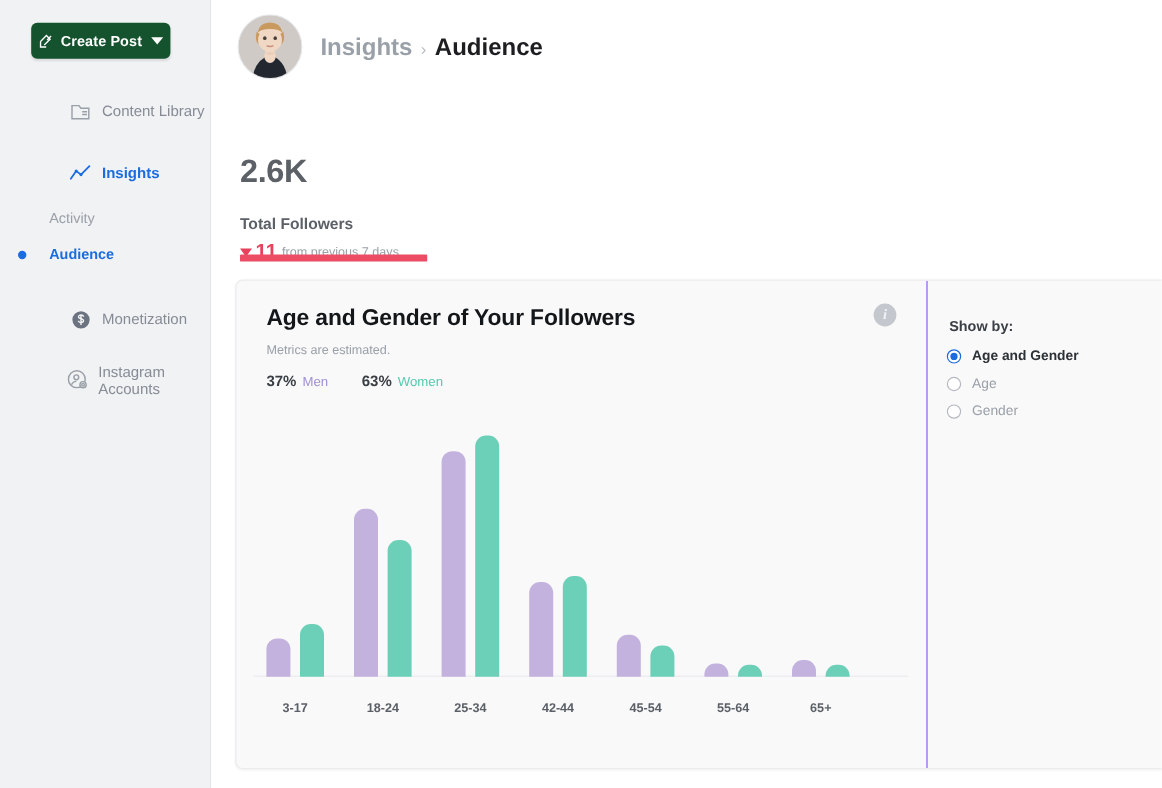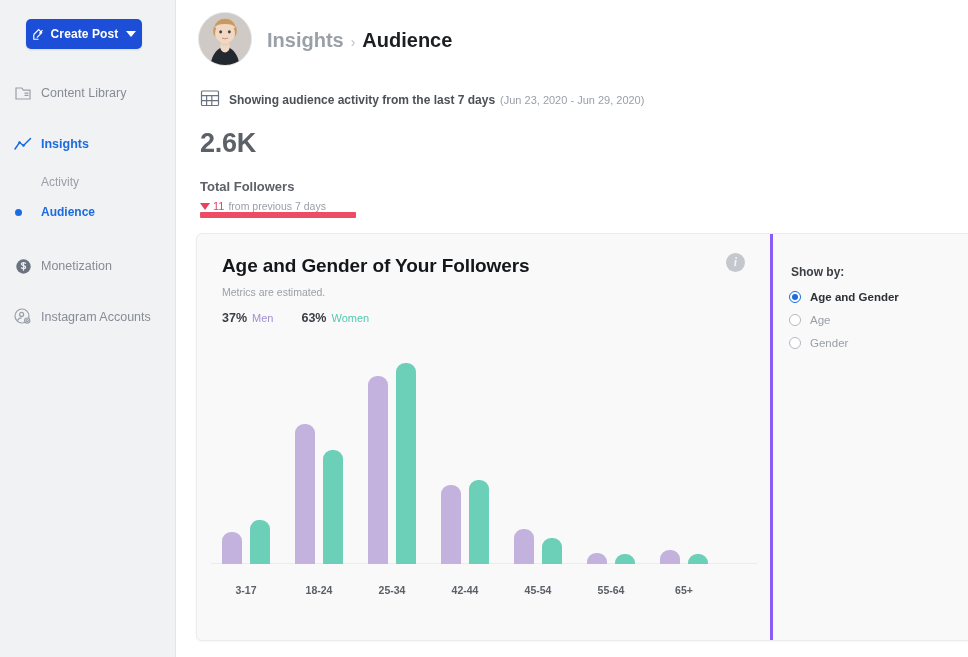"Create Post" .create-post-btn { background: #1d4ed8 -> #14532d }
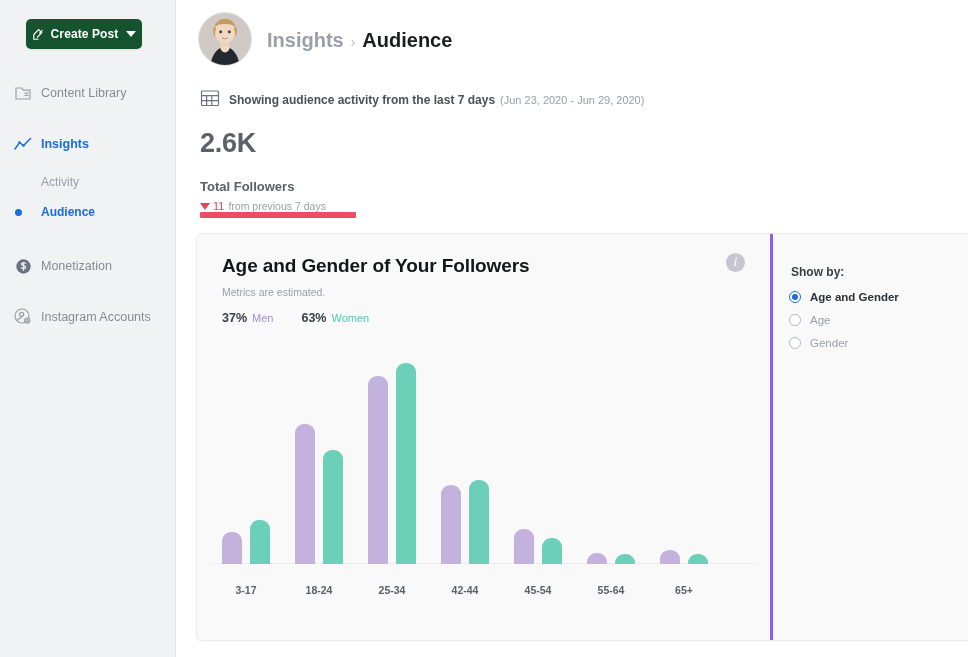"Content Library" .nav-item { padding-left: none -> 44px }
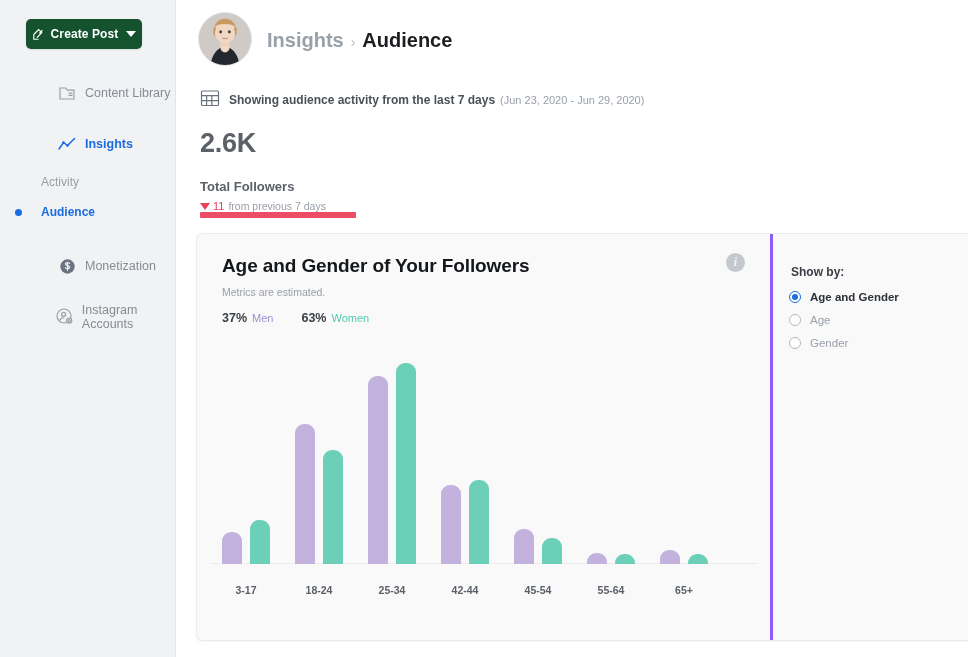"Showing audience activity from the" div.date-row { html: <div> <span> <svg> <rect></rect> <path></path> </svg> </span> <span>Showing audience activity from the last 7 days</span> <span>(Jun 23, 2020 - Jun 29, 2020)</span> </div> -> none }
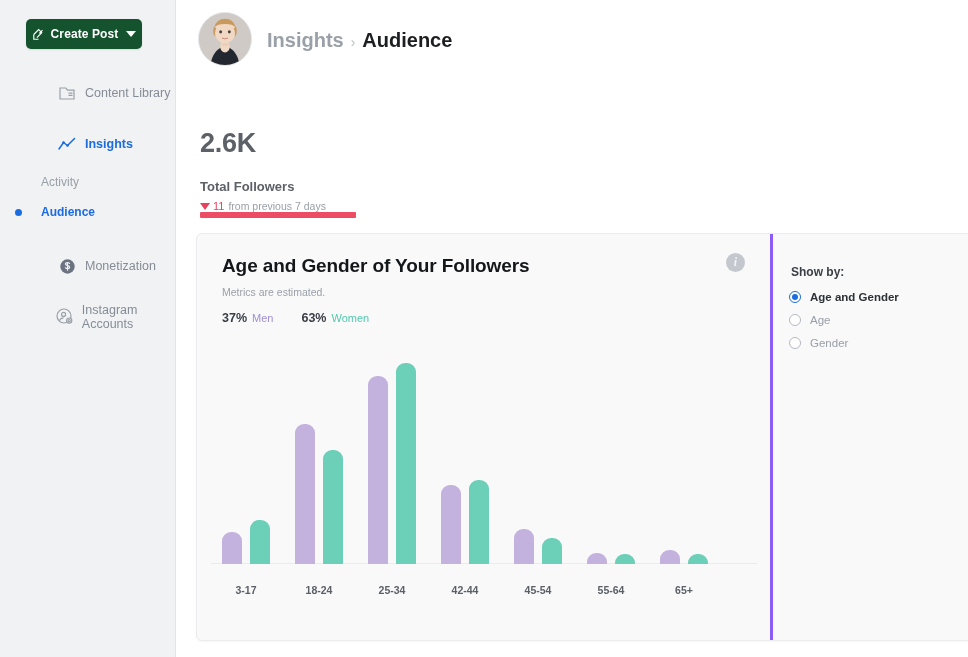"11" .delta-num { font-size: 11px -> 17px; font-weight: normal -> bold }
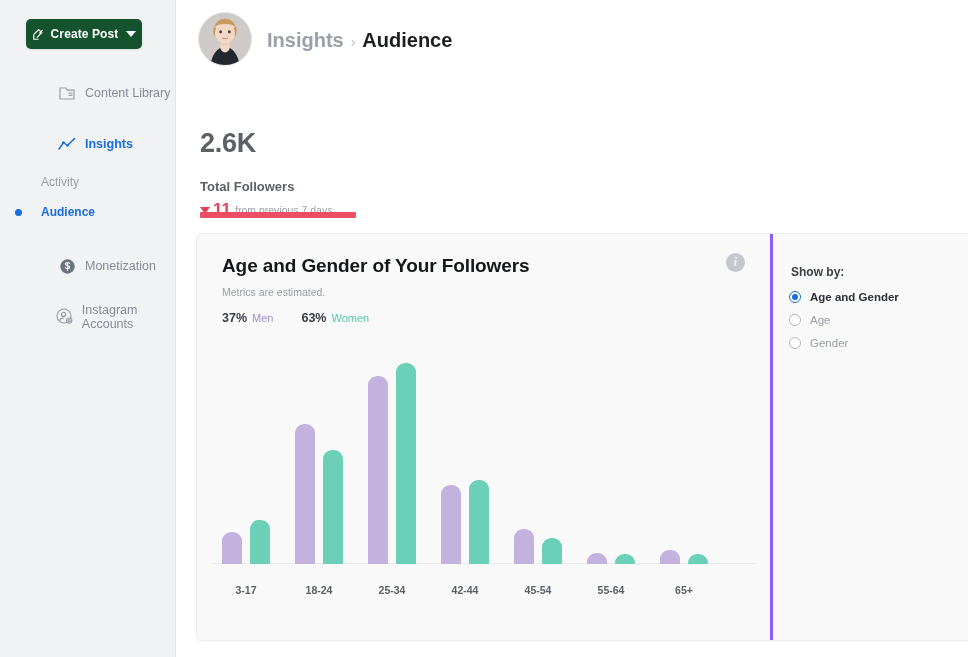"Age and Gender of Your" .card-left { border-right: 3px solid #8b5cf6 -> 1px solid #8b5cf6 }
